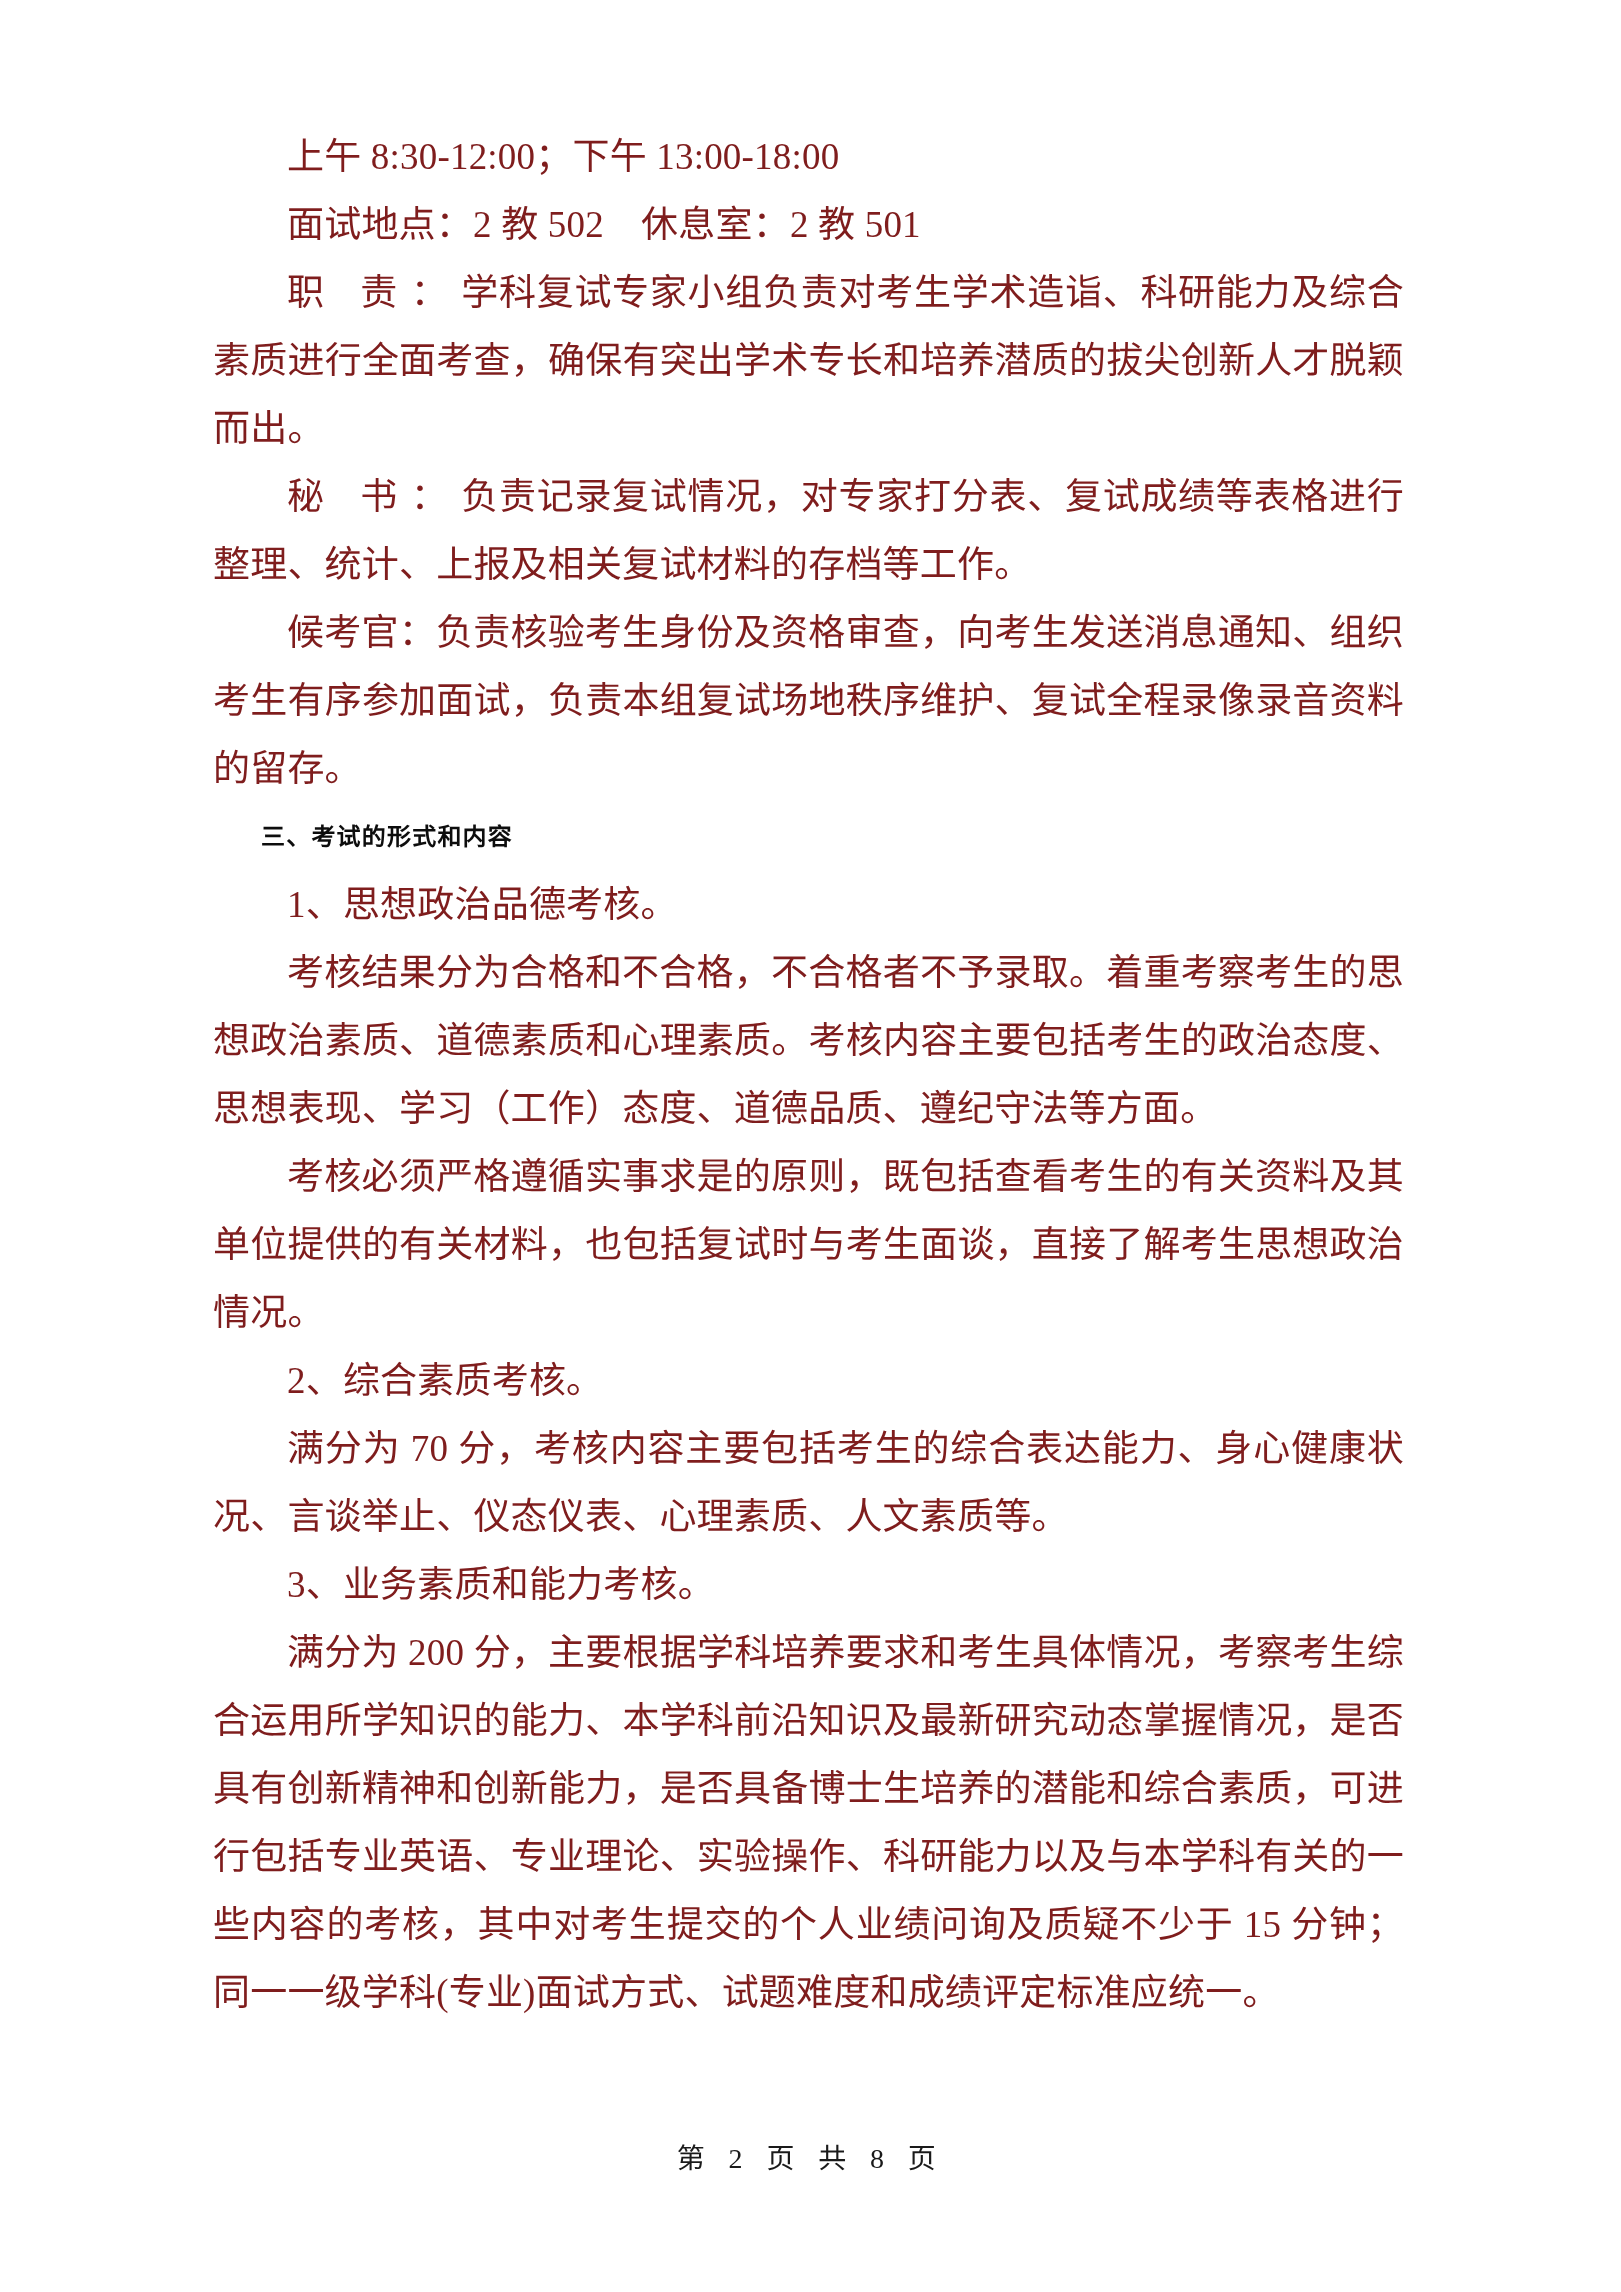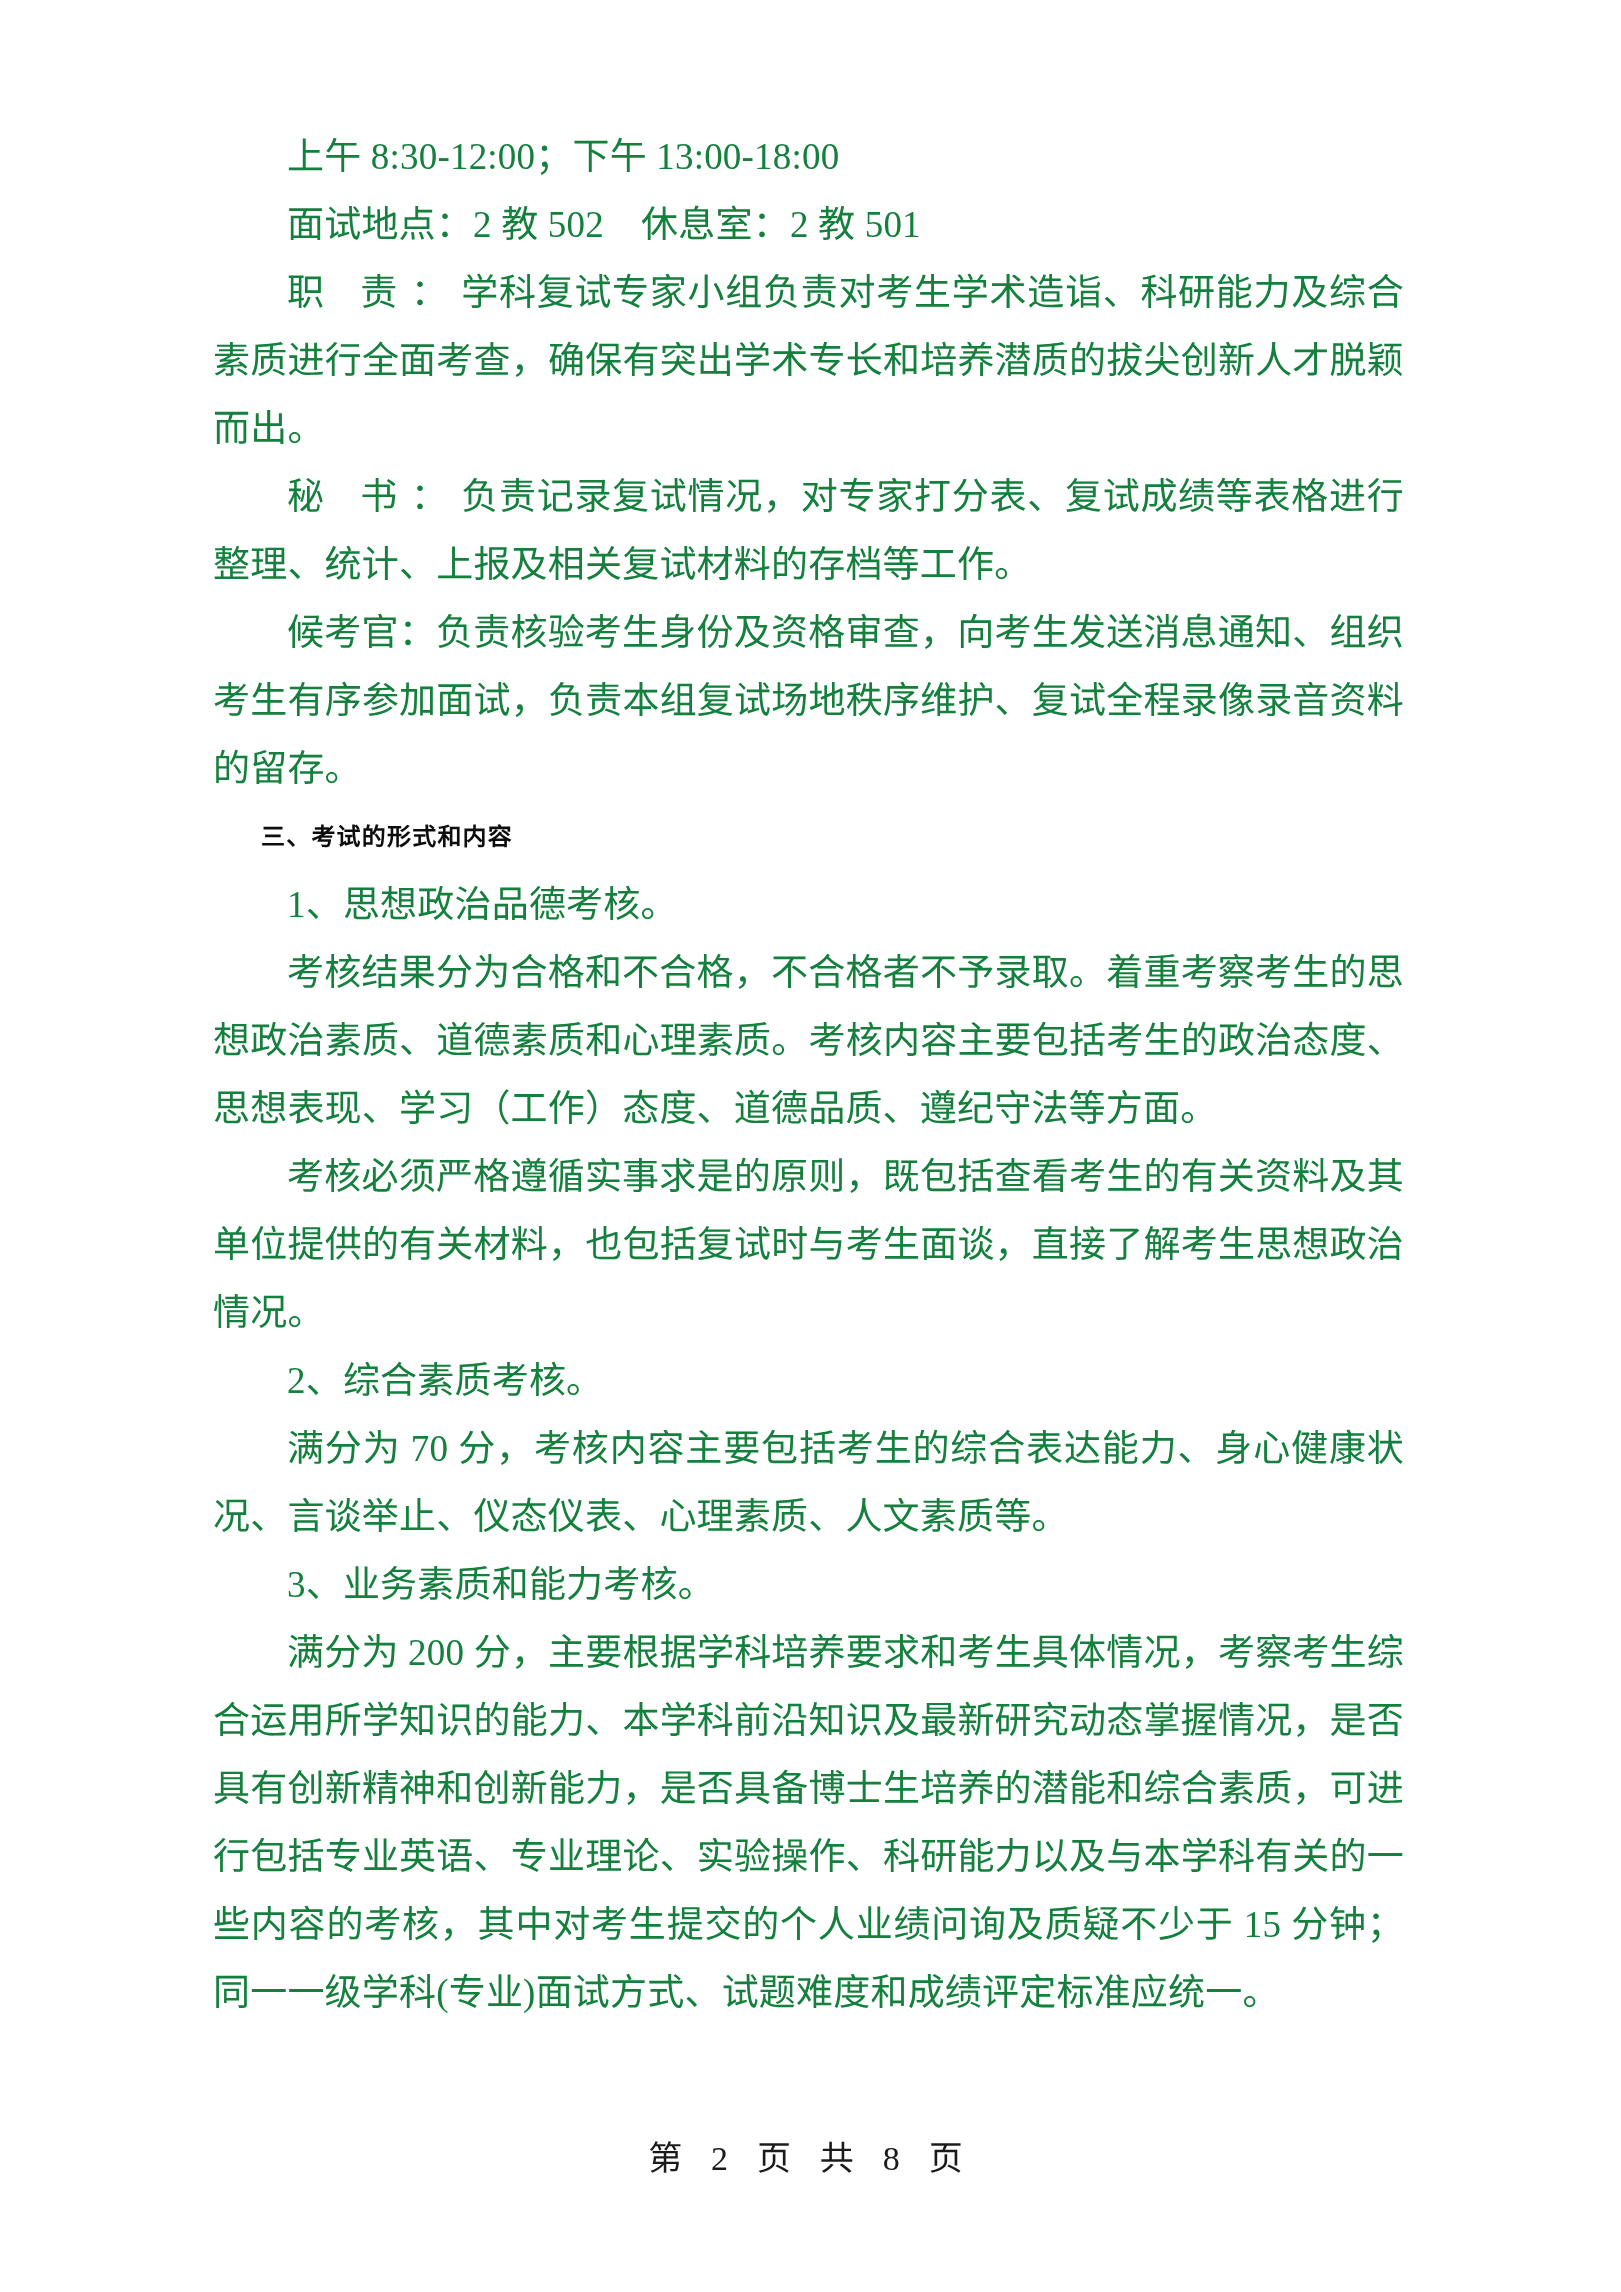"上午 8:30-12:00；下午 13:00-18:00" .para { color: #15803d -> #7f1d1d }
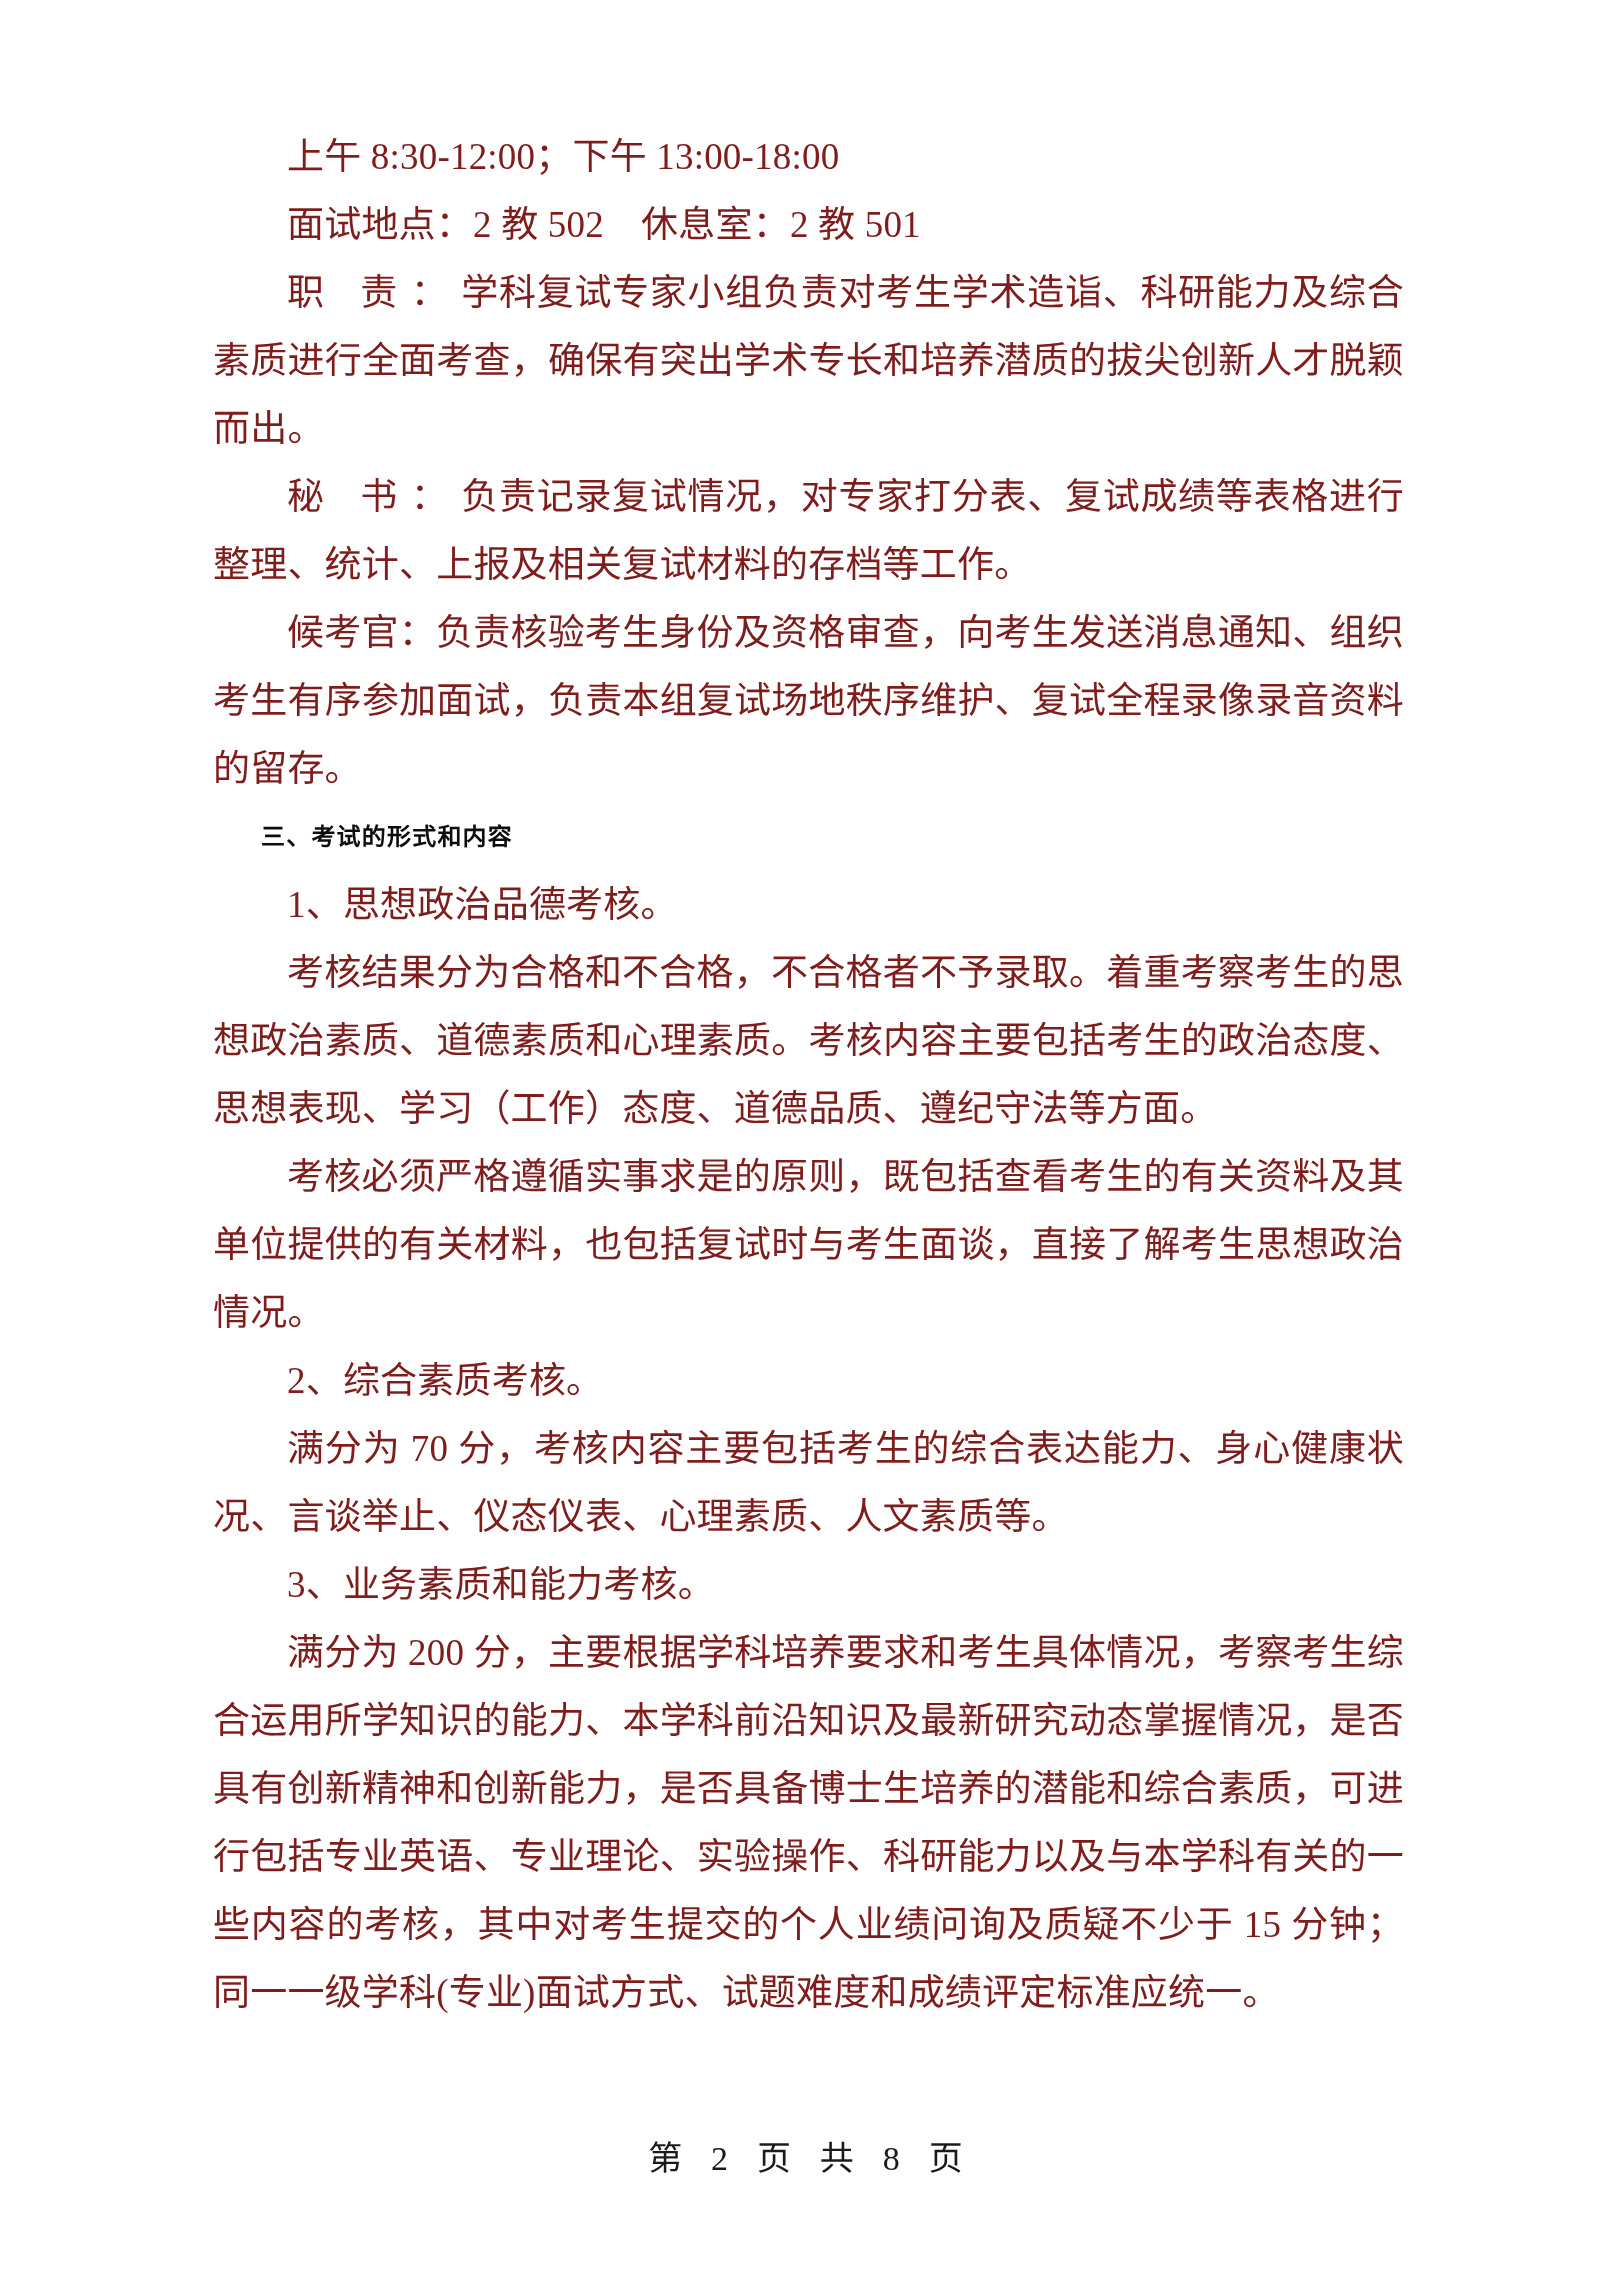"第 2 页 共 8" .footer { font-size: 34px -> 28px }
